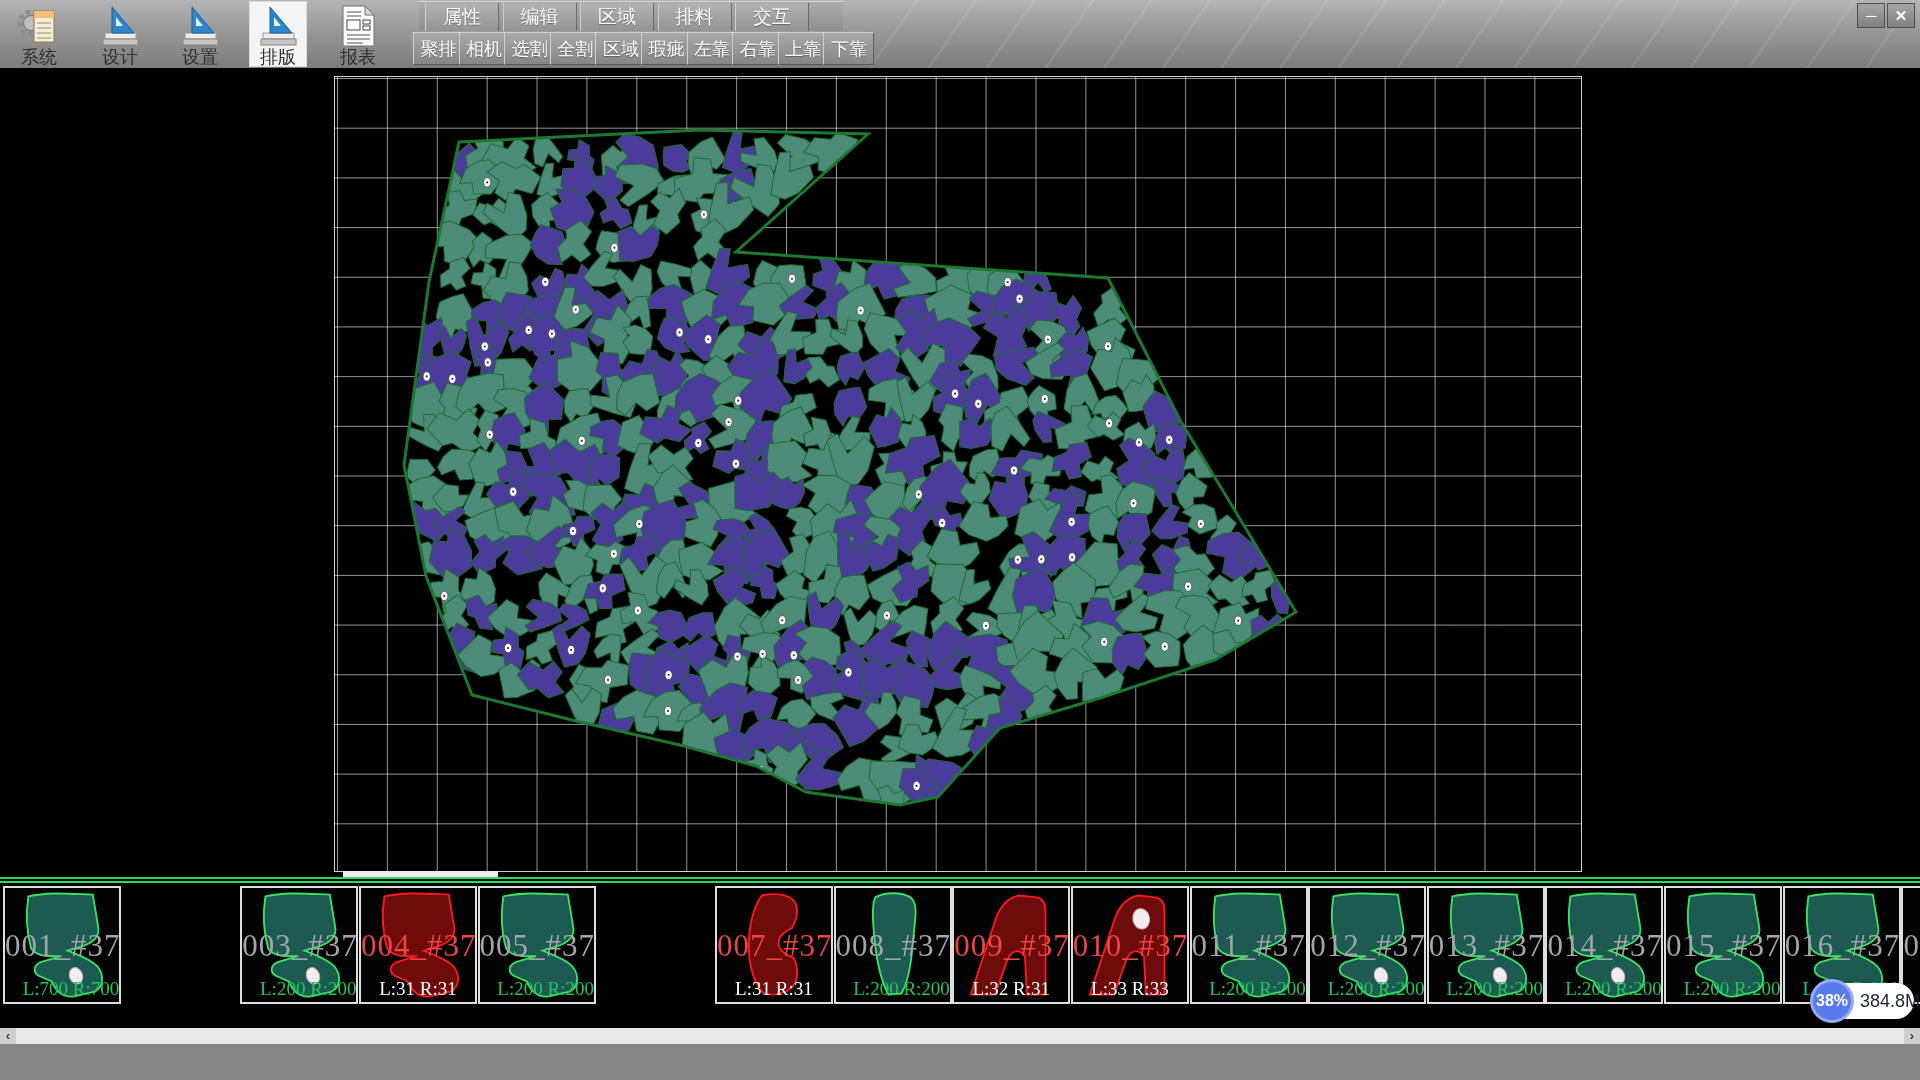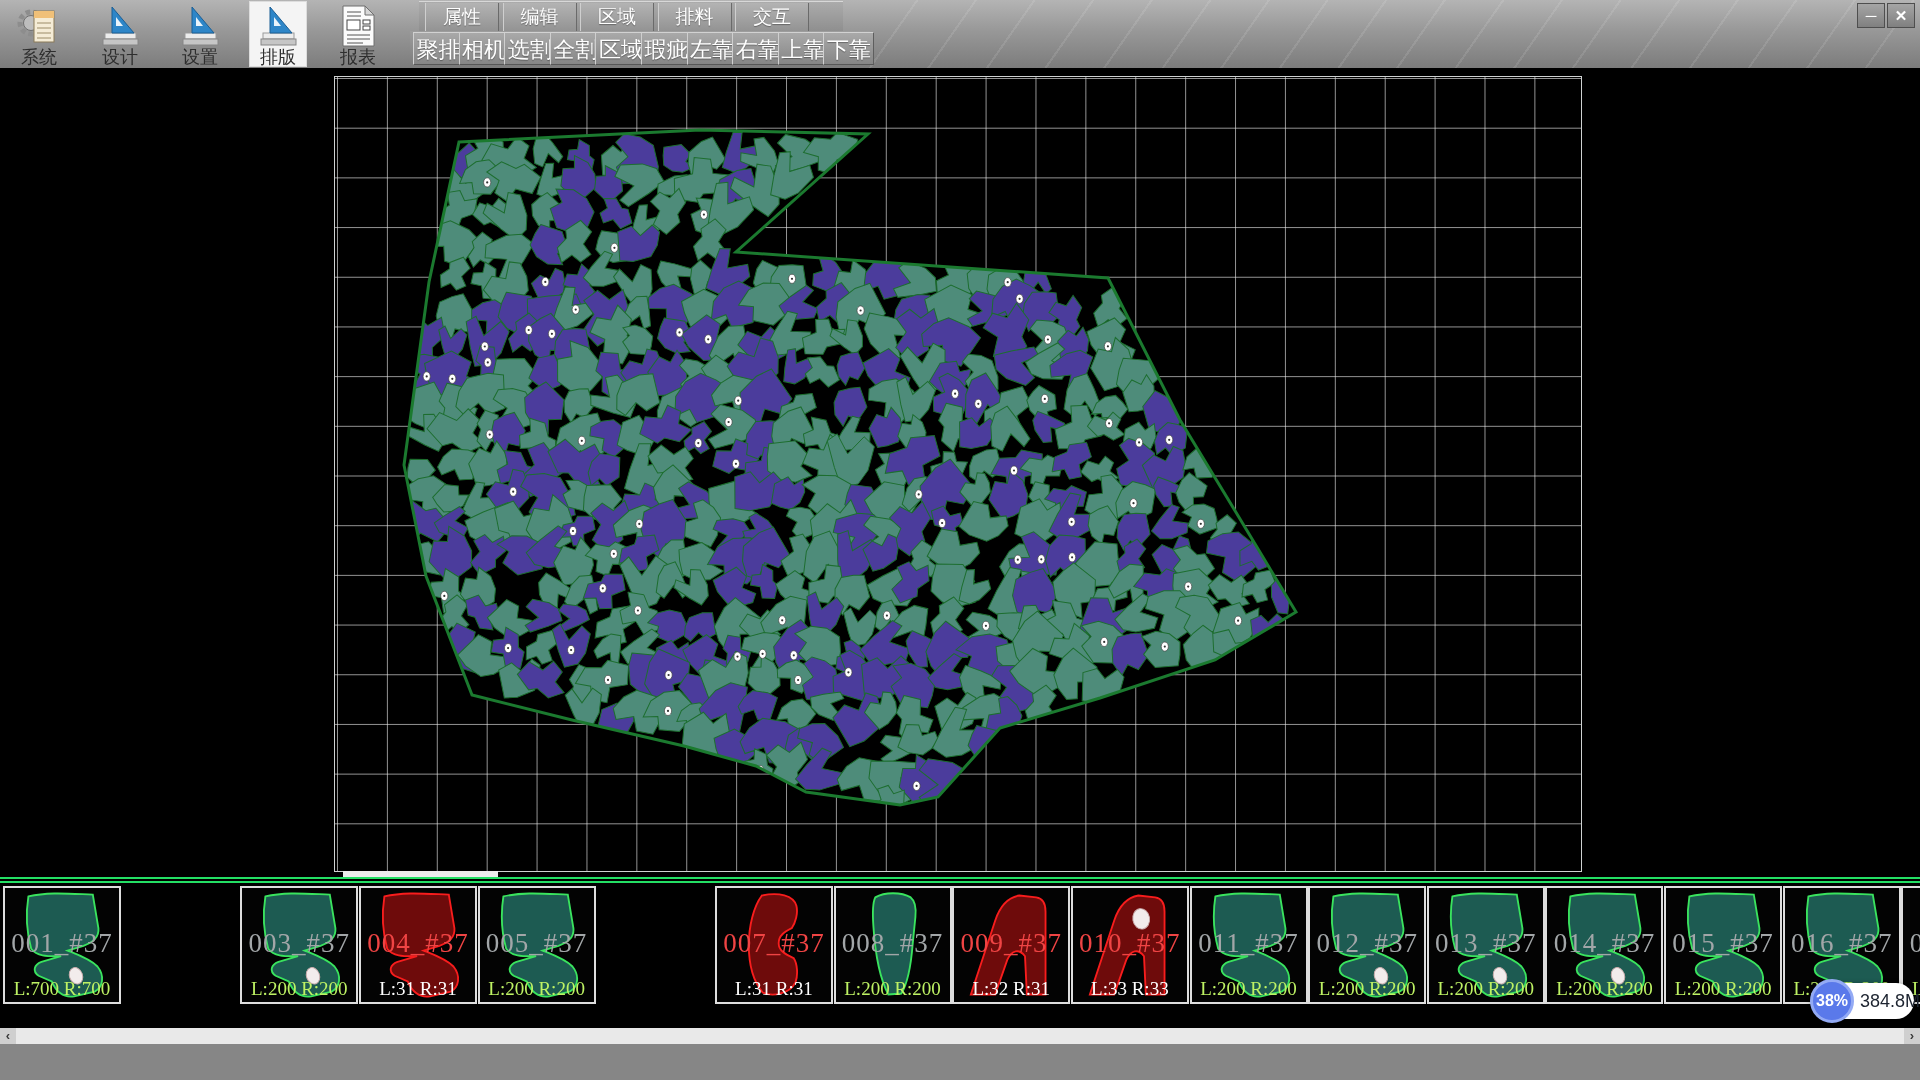"聚排" .tool-btn { font-size: 22px -> 18px }
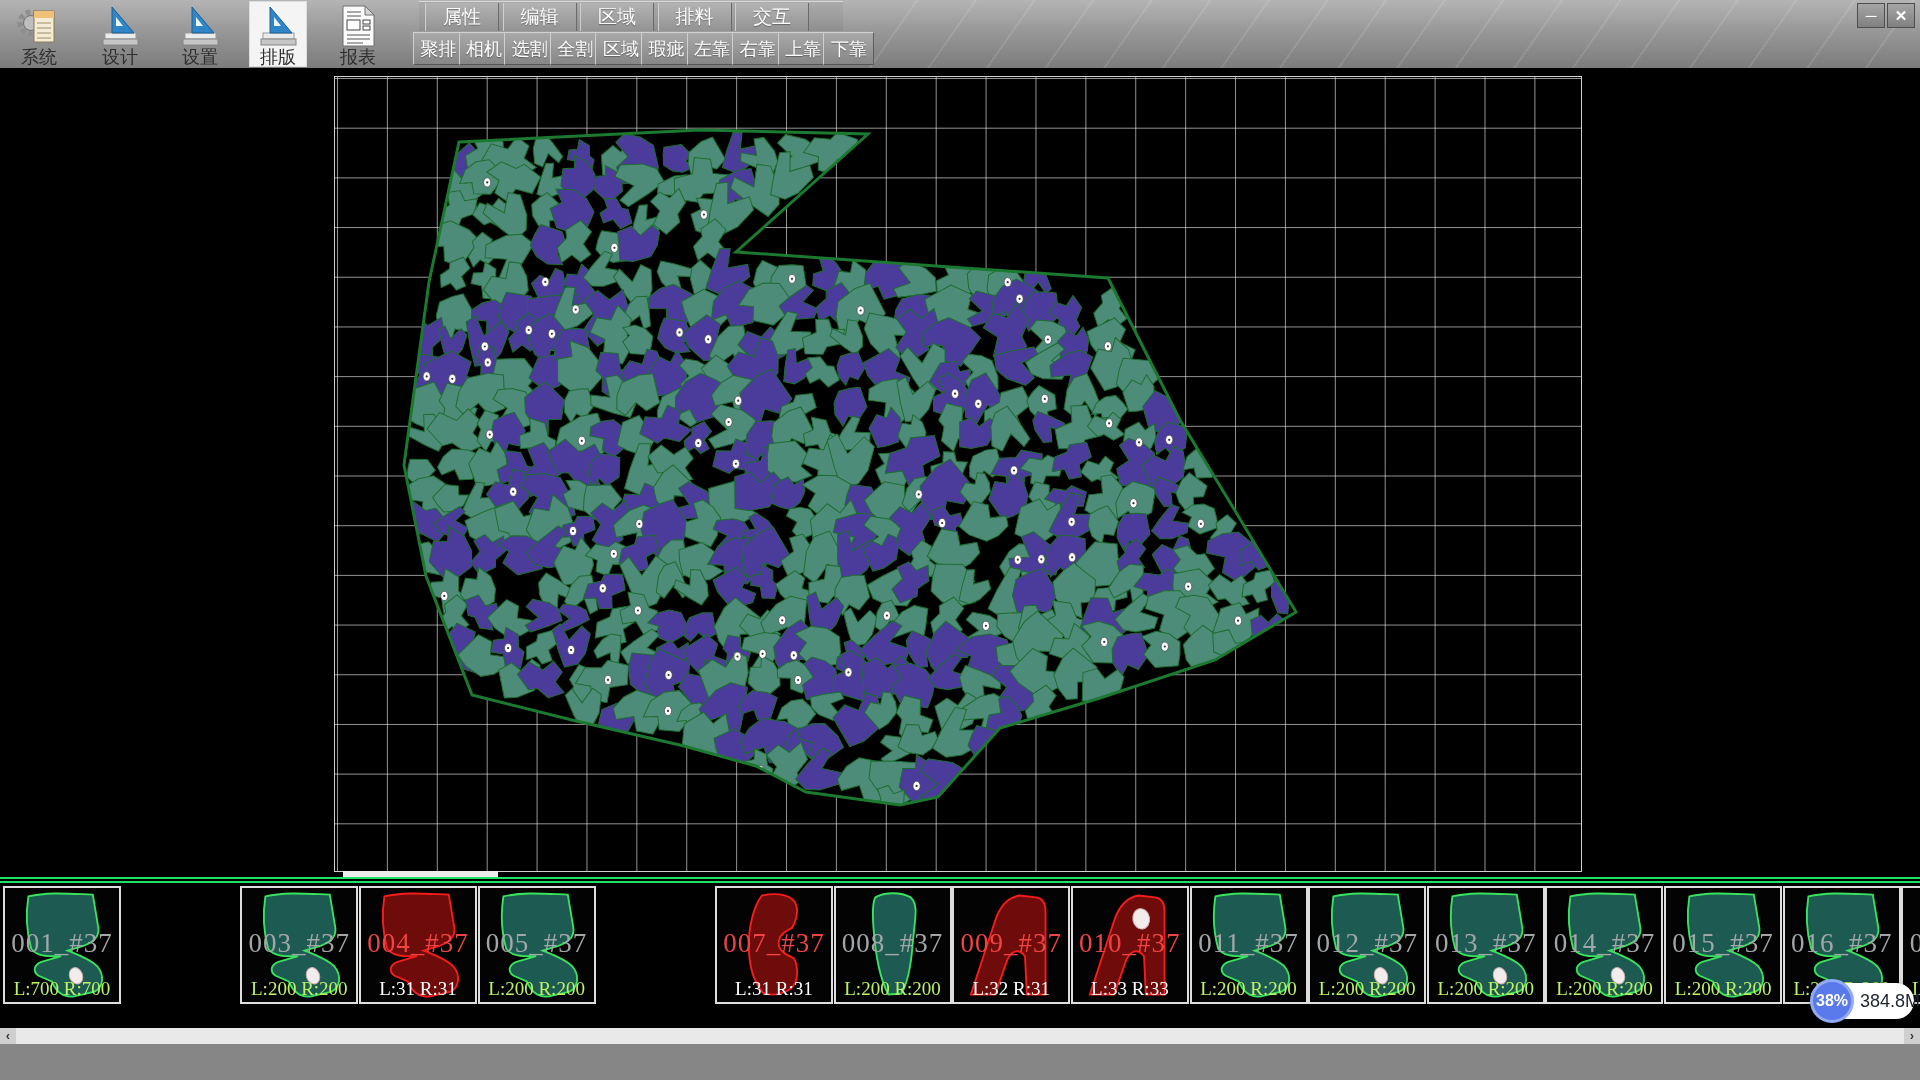"001_#37" .part-name { font-size: 27px -> 31px }
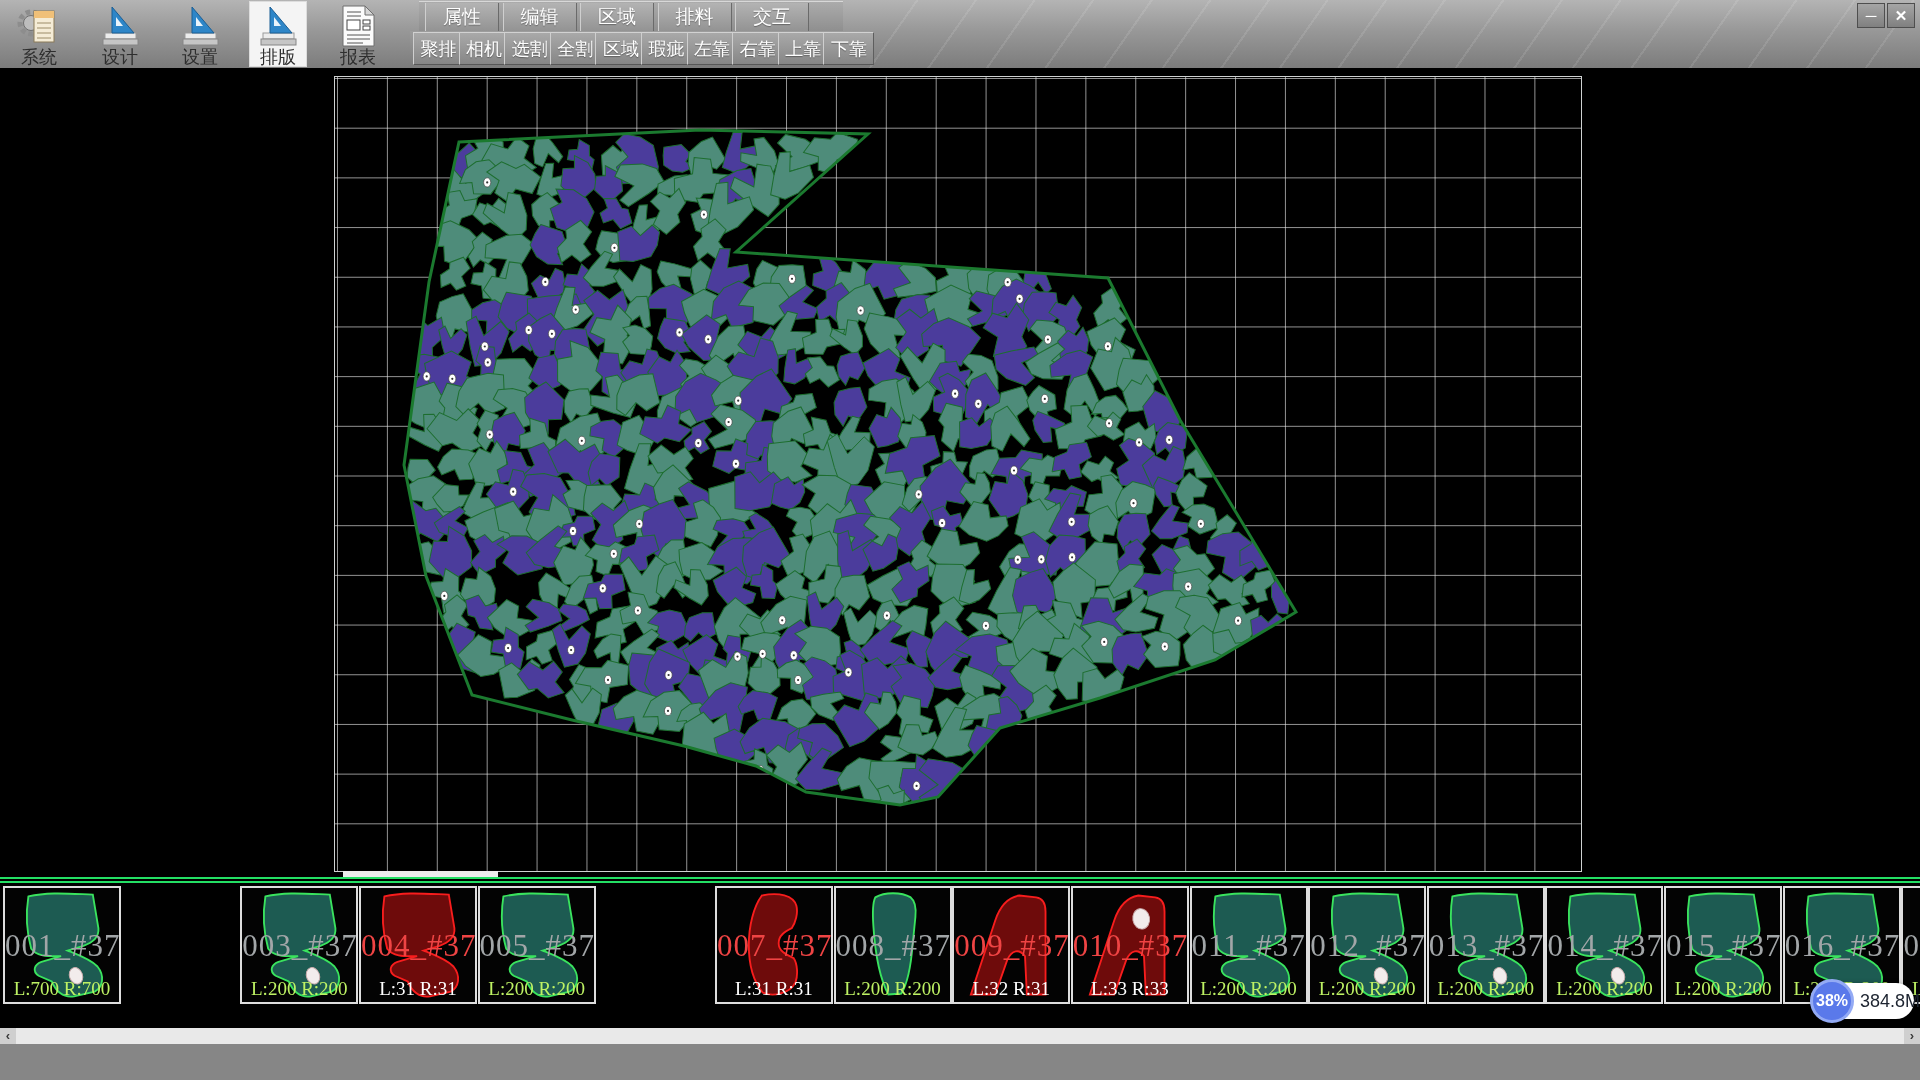"L:700 R:700" .lr-gray { color: #bef264 -> #22c55e; margin-left: none -> 9px }
